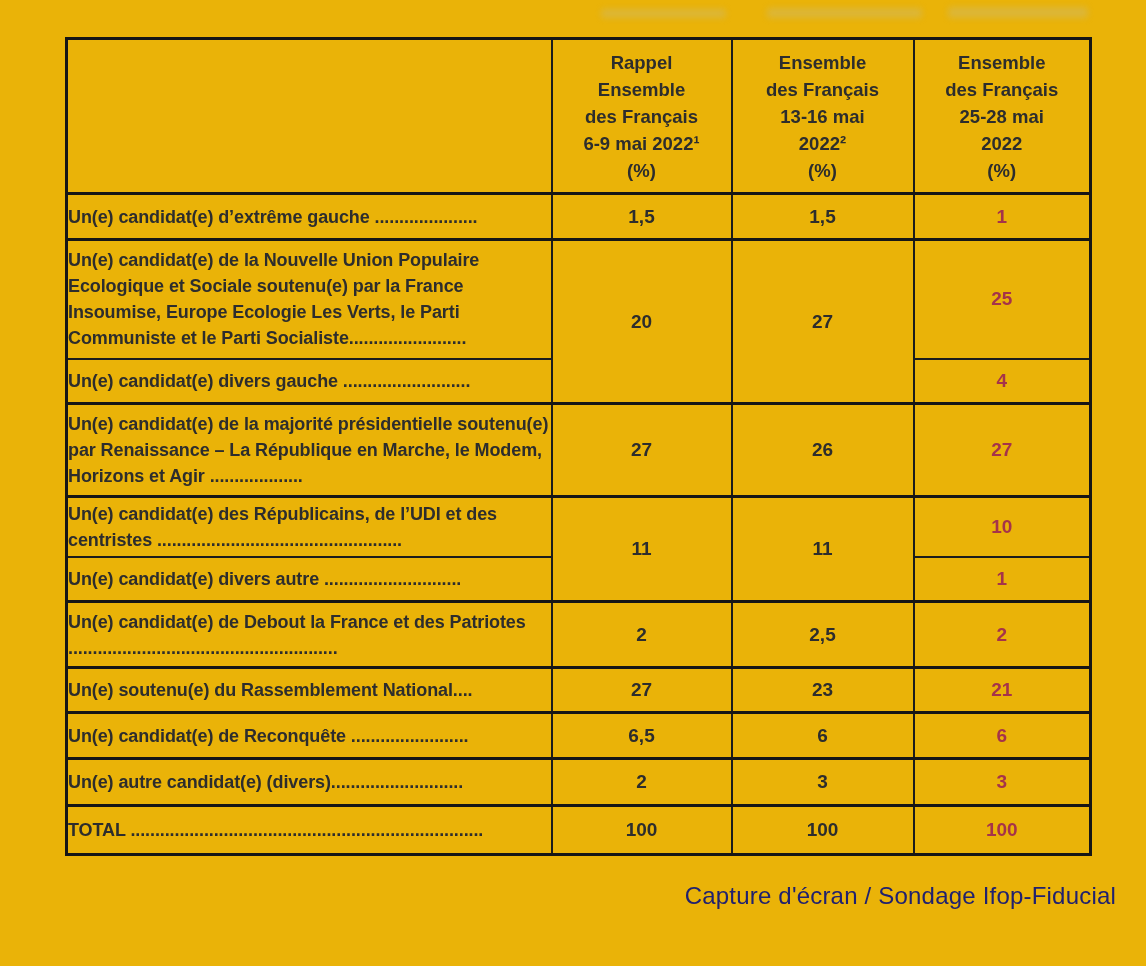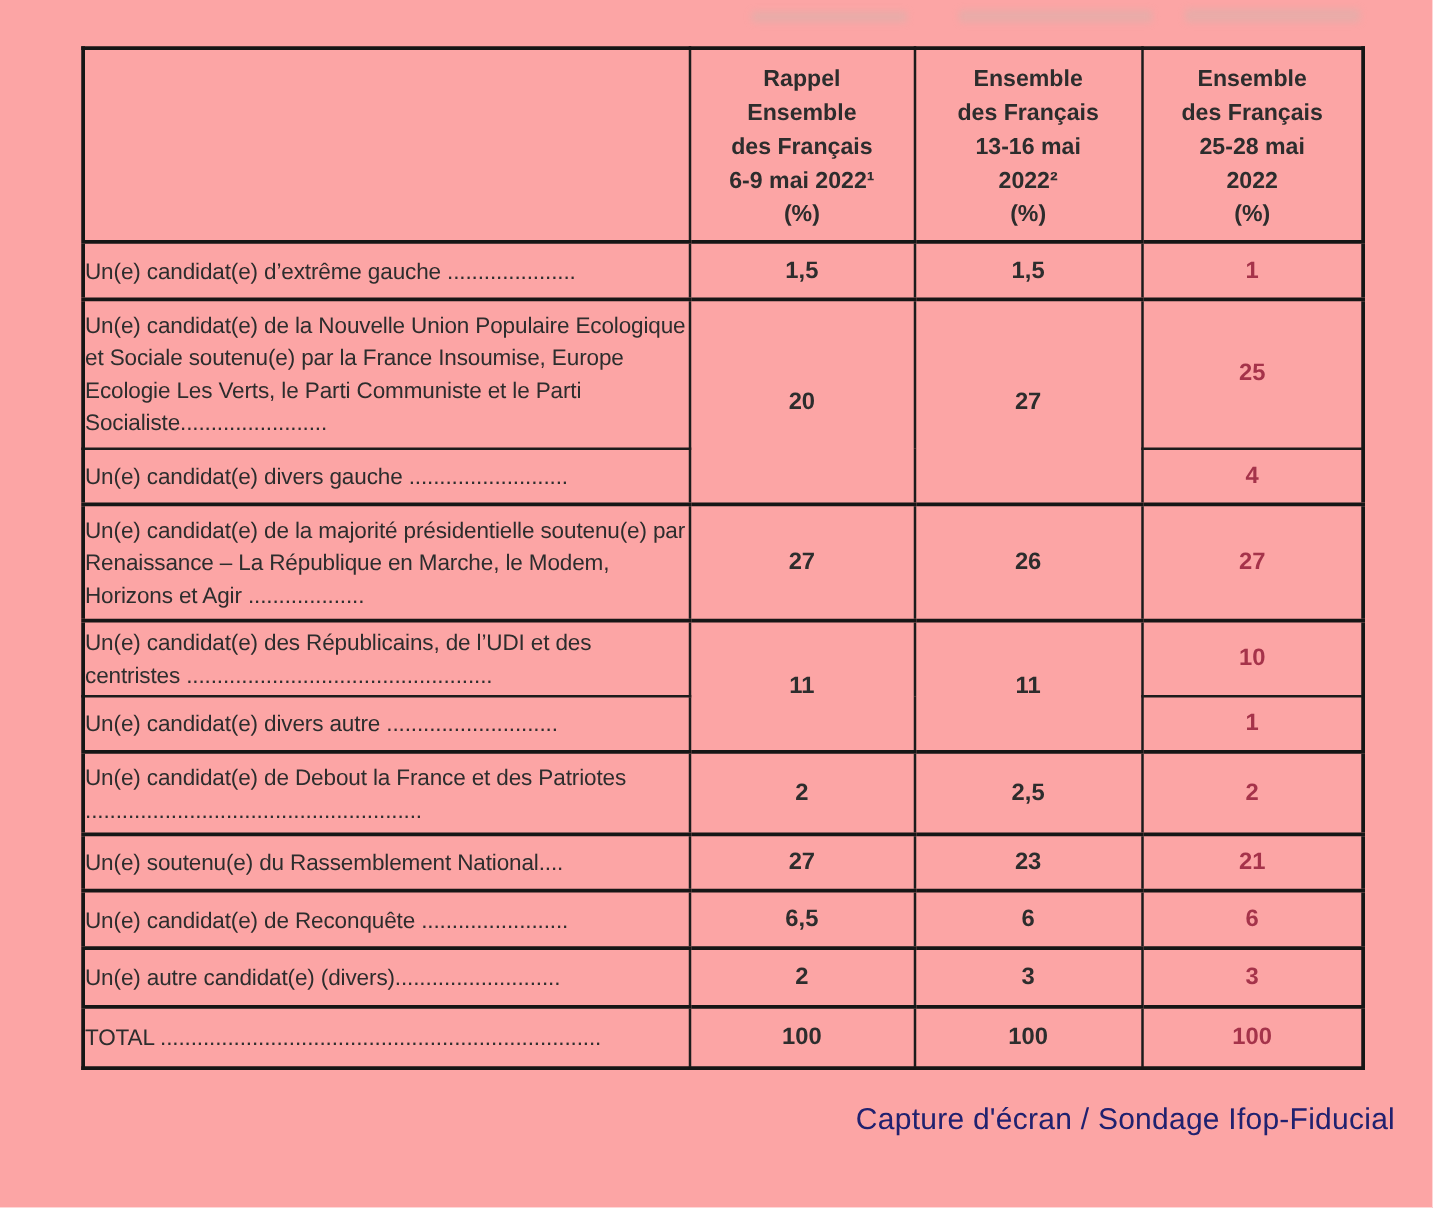"Rappel" .page { background: #fca5a5 -> #eab308 }
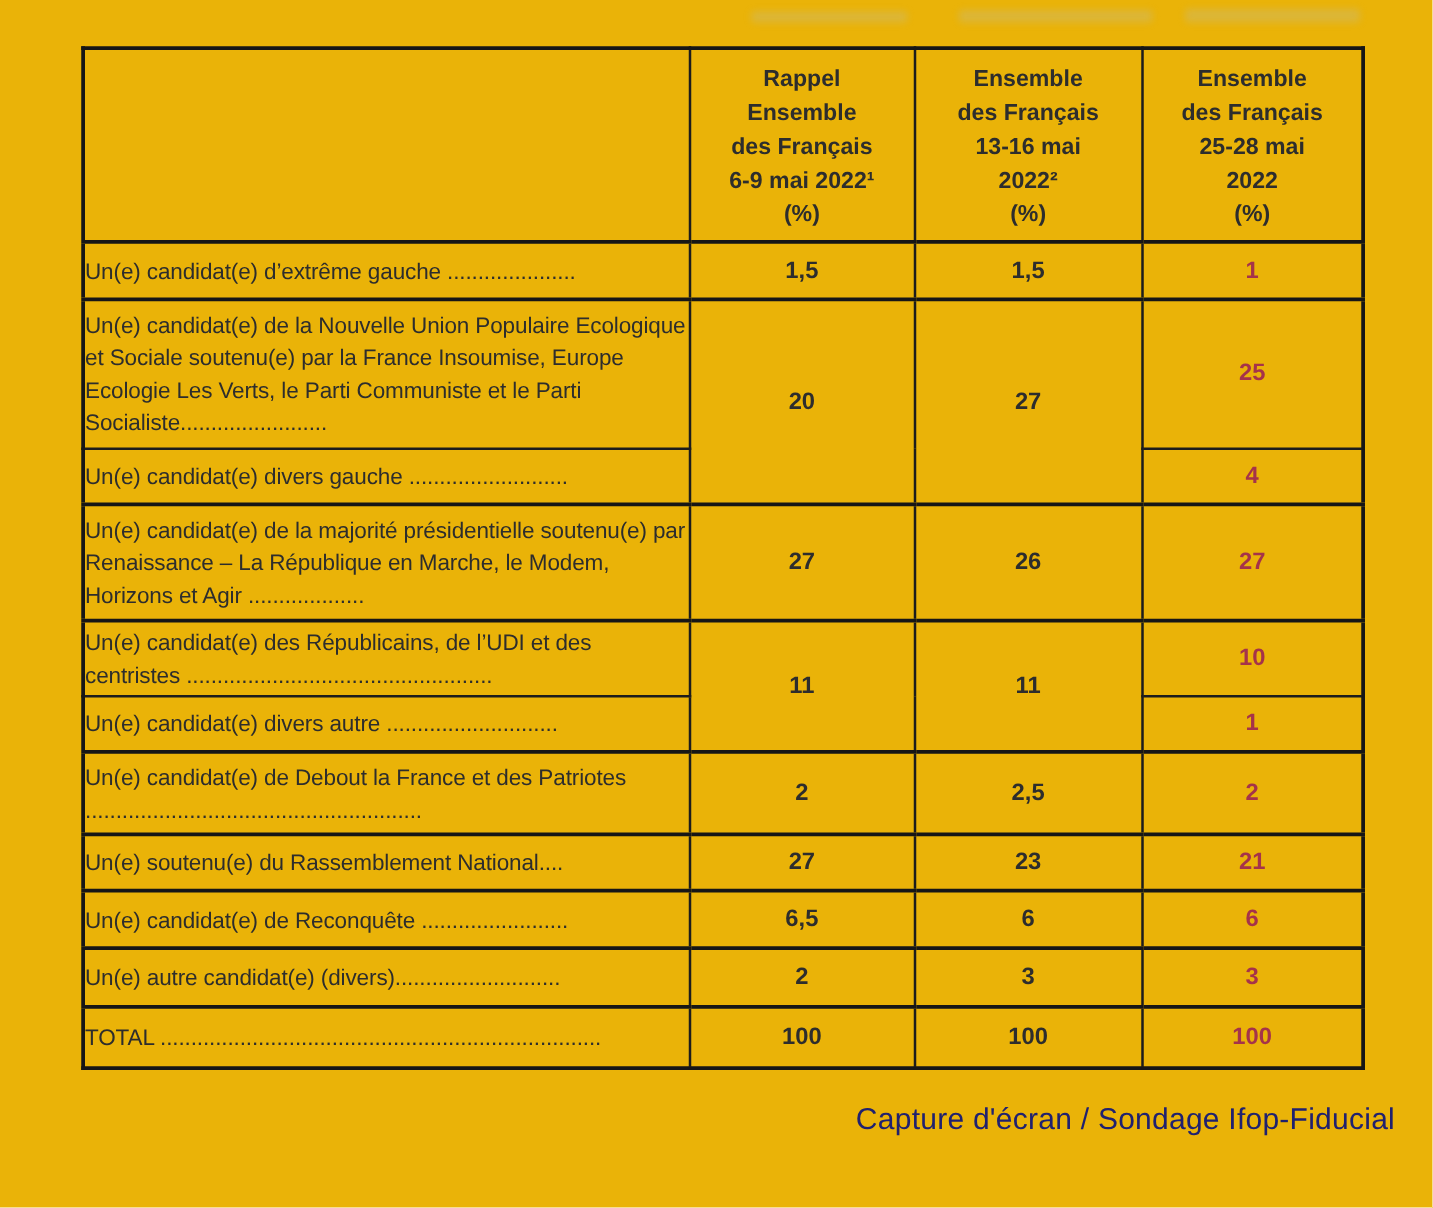"Un(e) candidat(e) d’extrême gauche" td.lbl { font-weight: 400 -> 700 }
